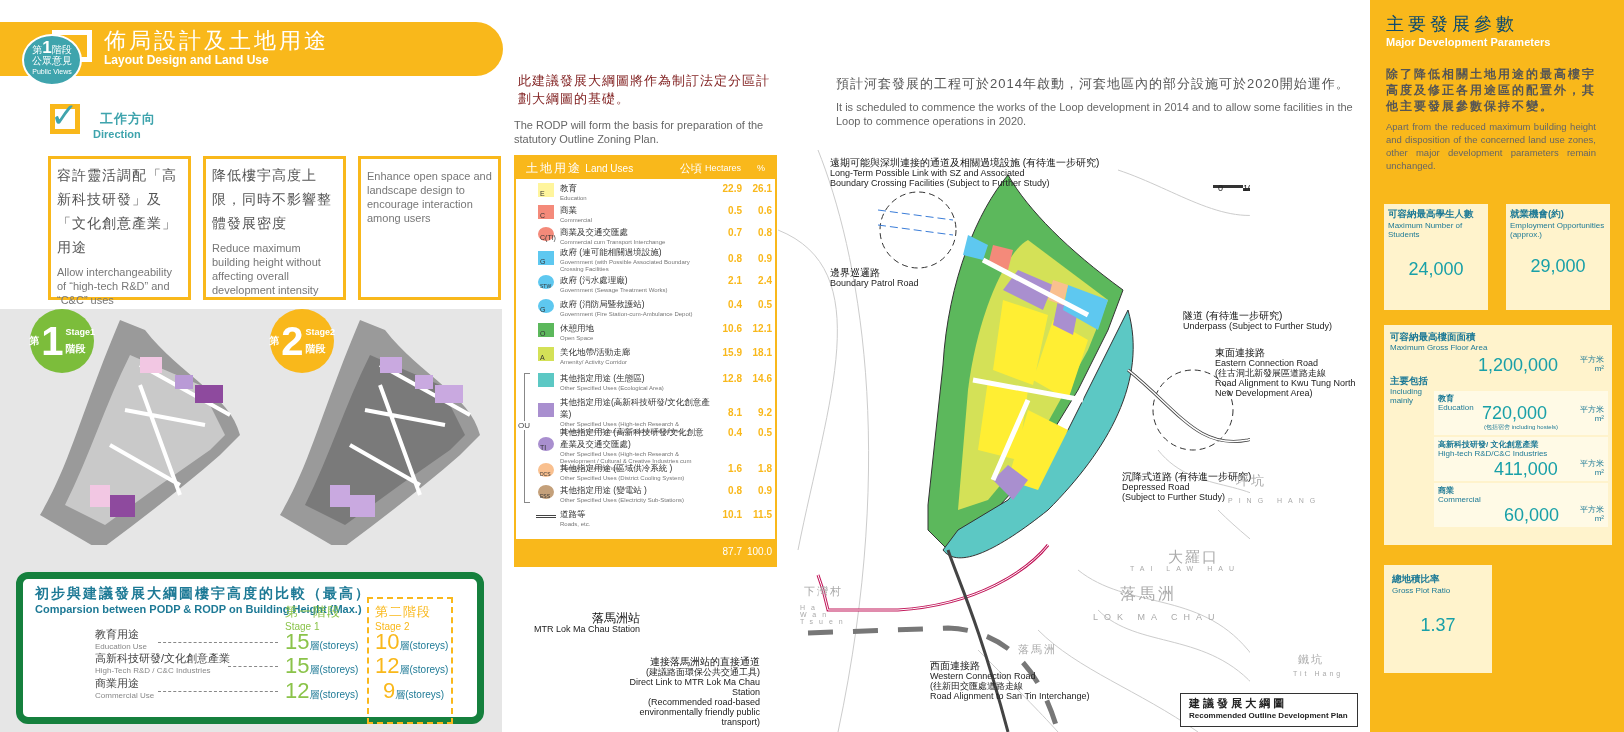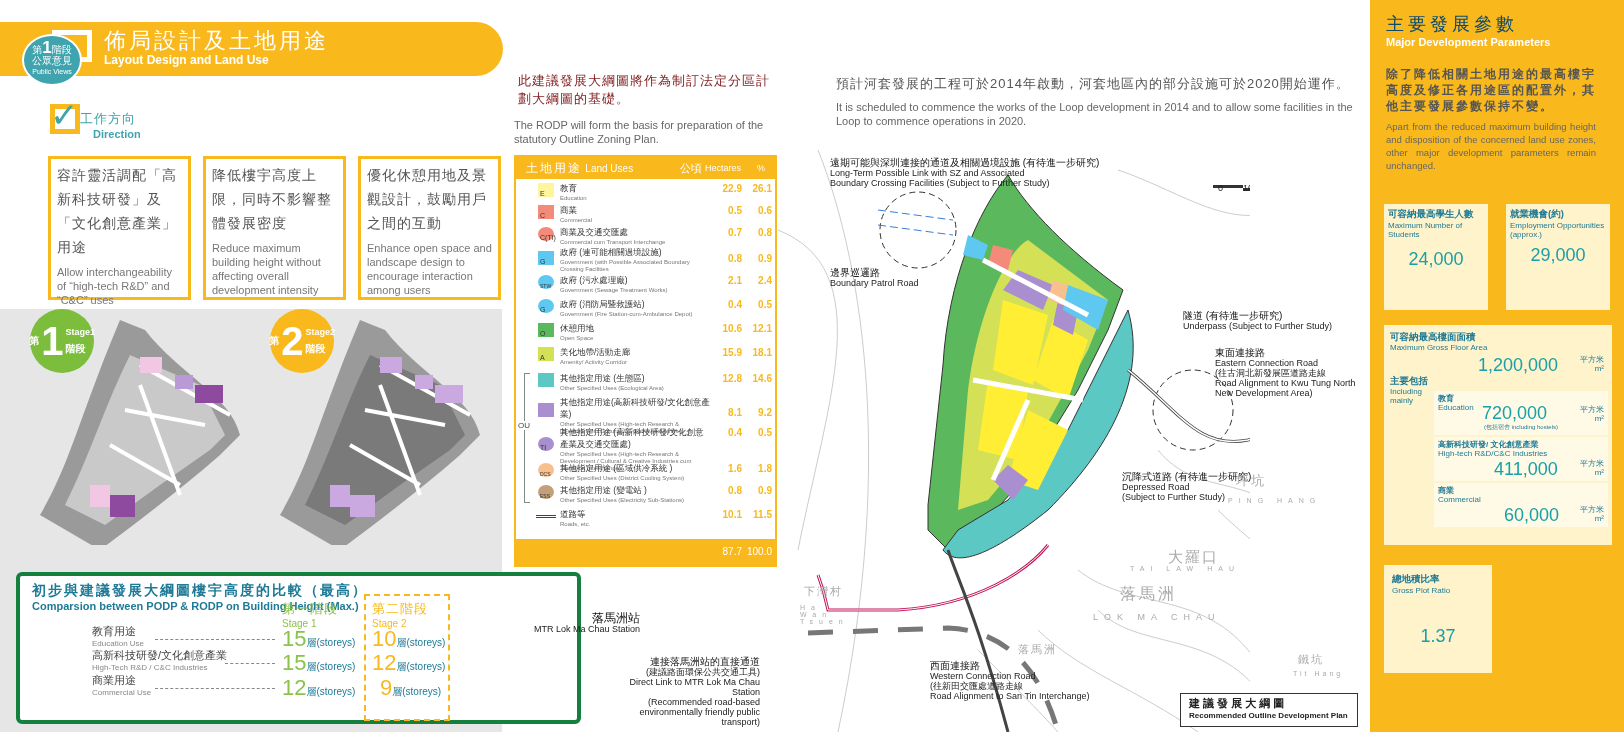"工作方向" .dir-zh { font-weight: normal -> bold; left: 80px -> 100px }
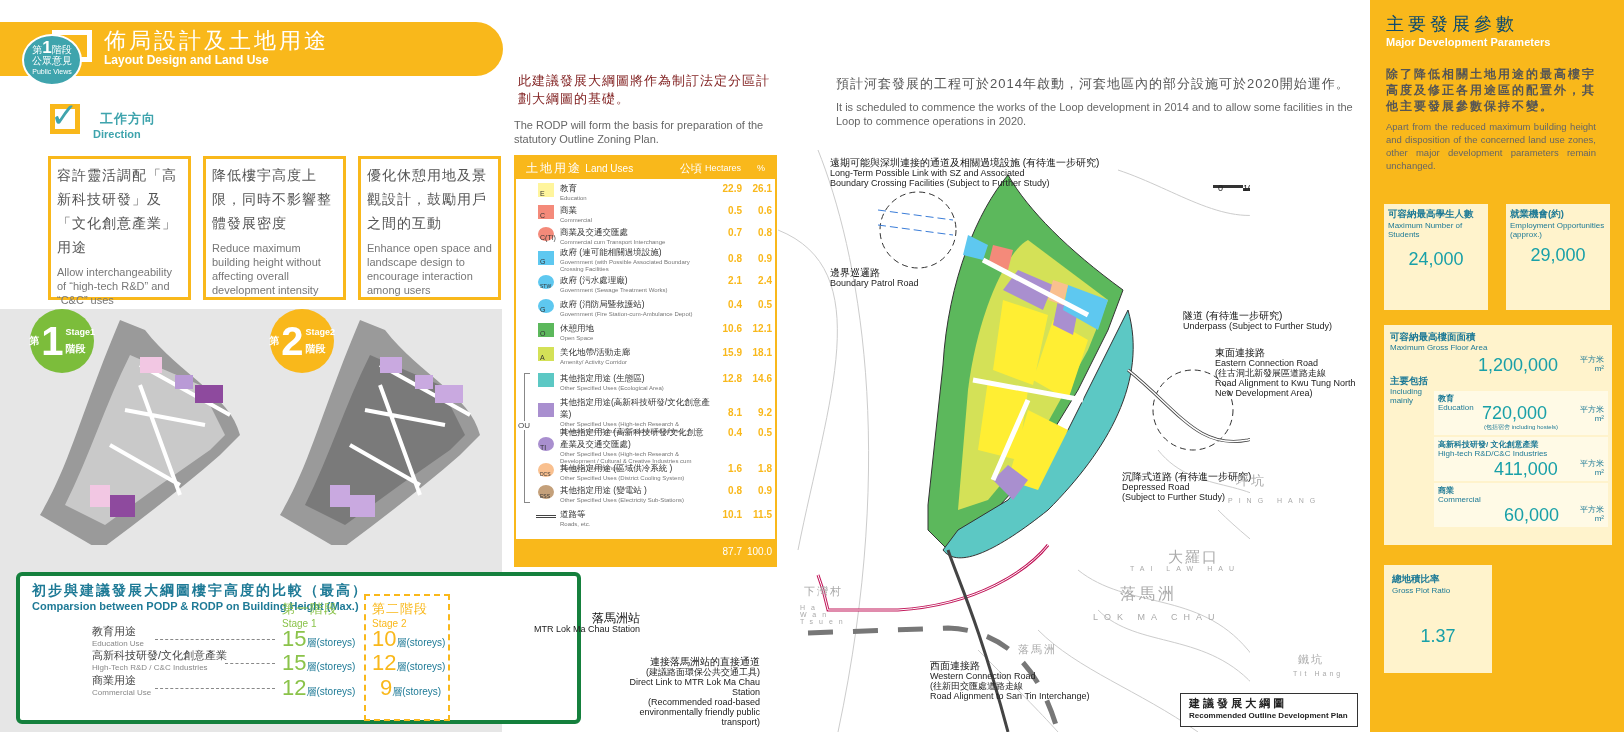"優化休憩用地及景觀設計，鼓勵用戶之間的互動" div.zh { html: <div>優化休憩用地及景觀設計，鼓勵用戶之間的互動</div> -> none }
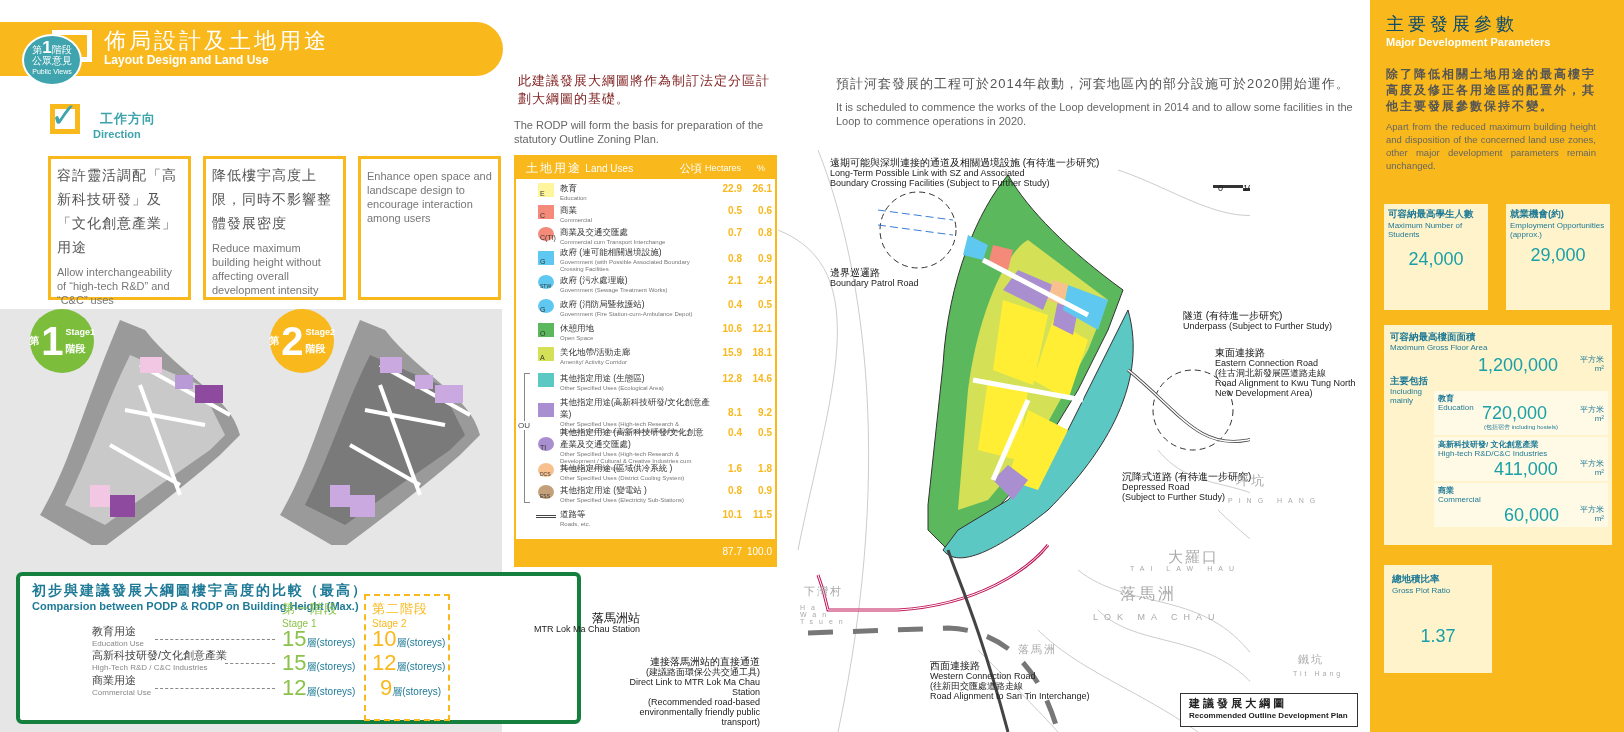"24,000" div.pb-val { margin-top: 10px -> 20px }
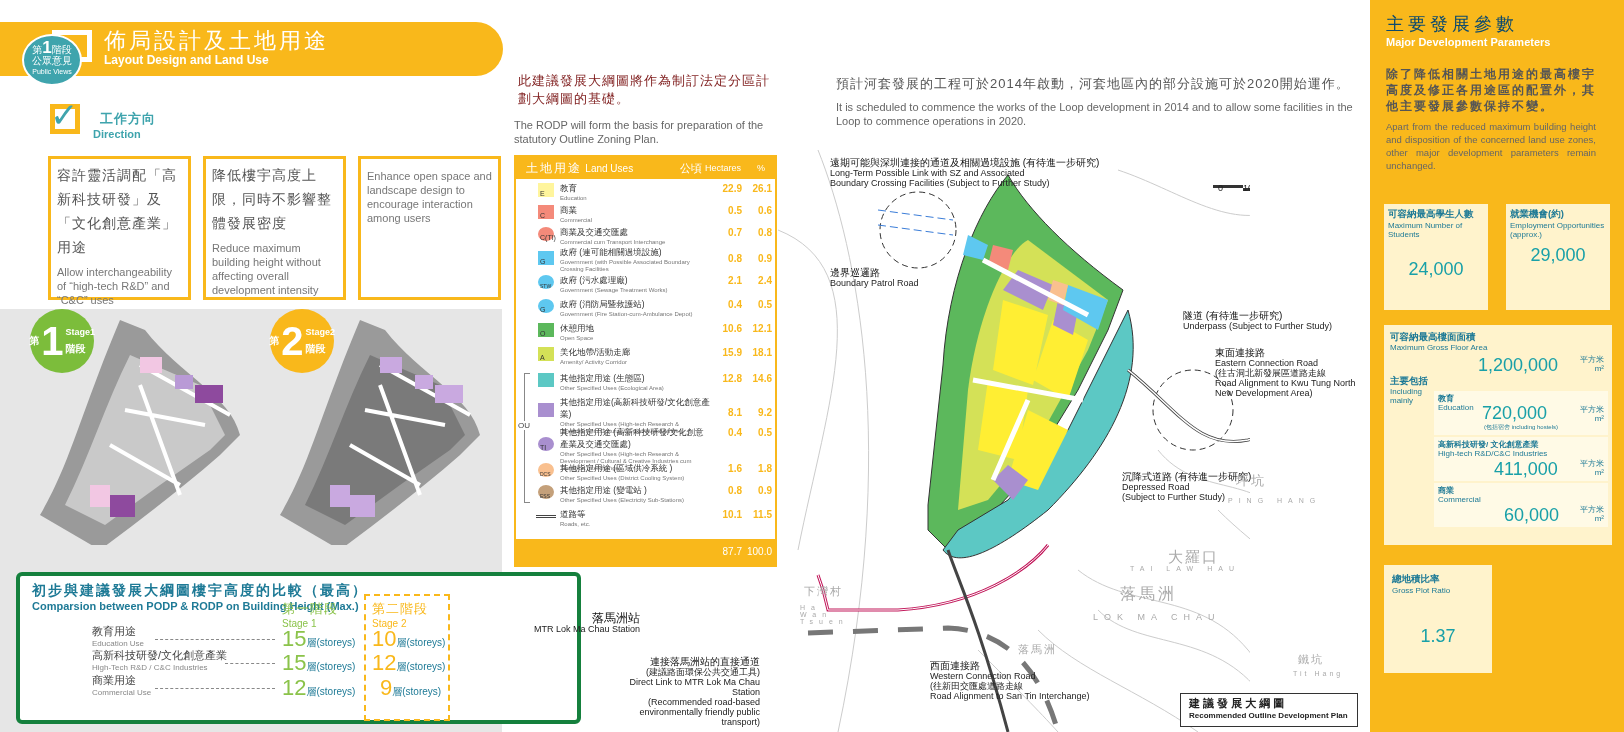"29,000" div.pb-val { margin-top: 6px -> 17px }
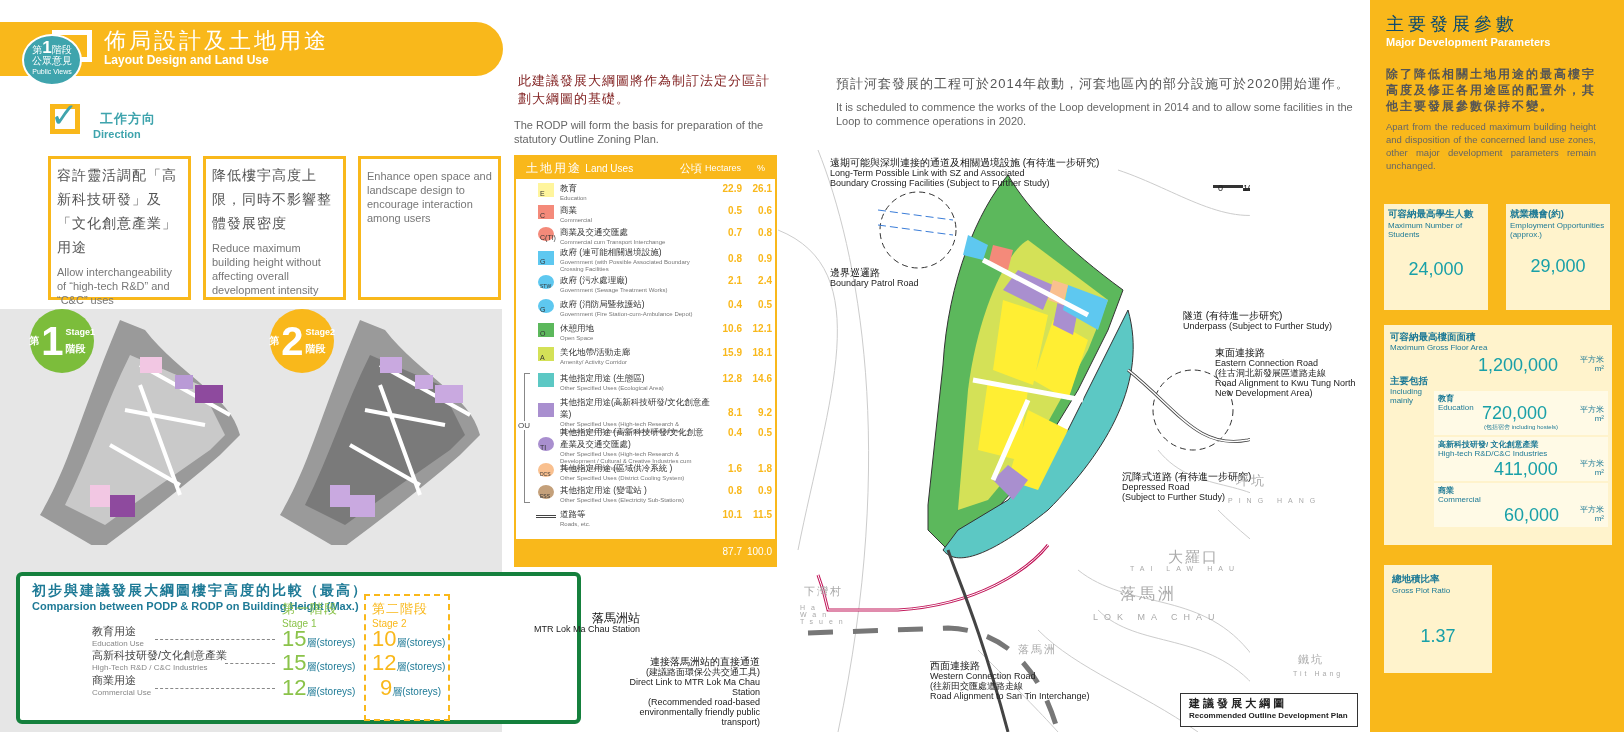"初步與建議發展大綱圖樓宇高度的比較（最高）" .cmp { border: 4px solid #15803d -> 7px solid #15803d; border-radius: 6px -> 12px; width: 565px -> 468px }
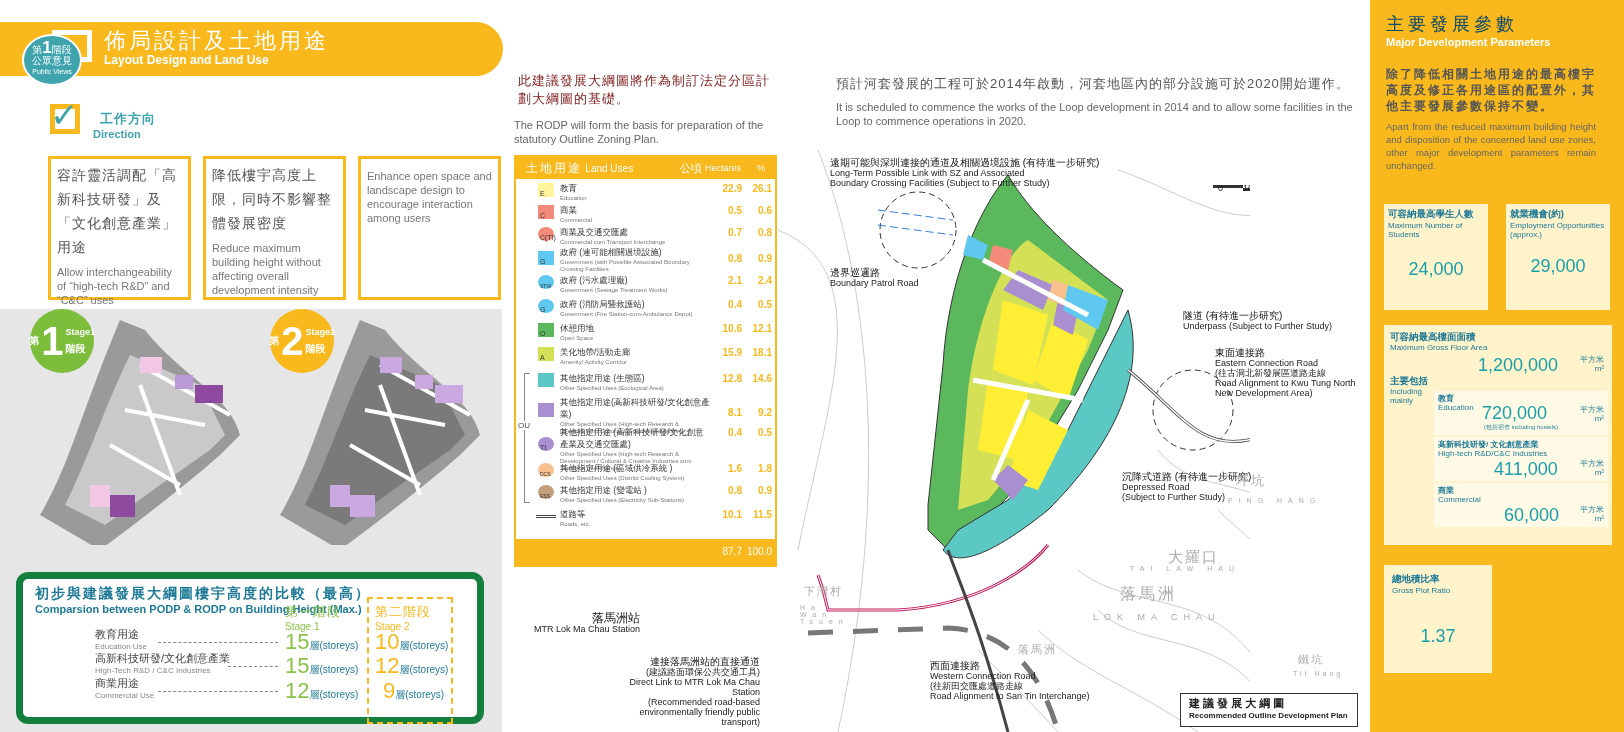"1.37" div.pb-val { margin-top: 31px -> 20px }
